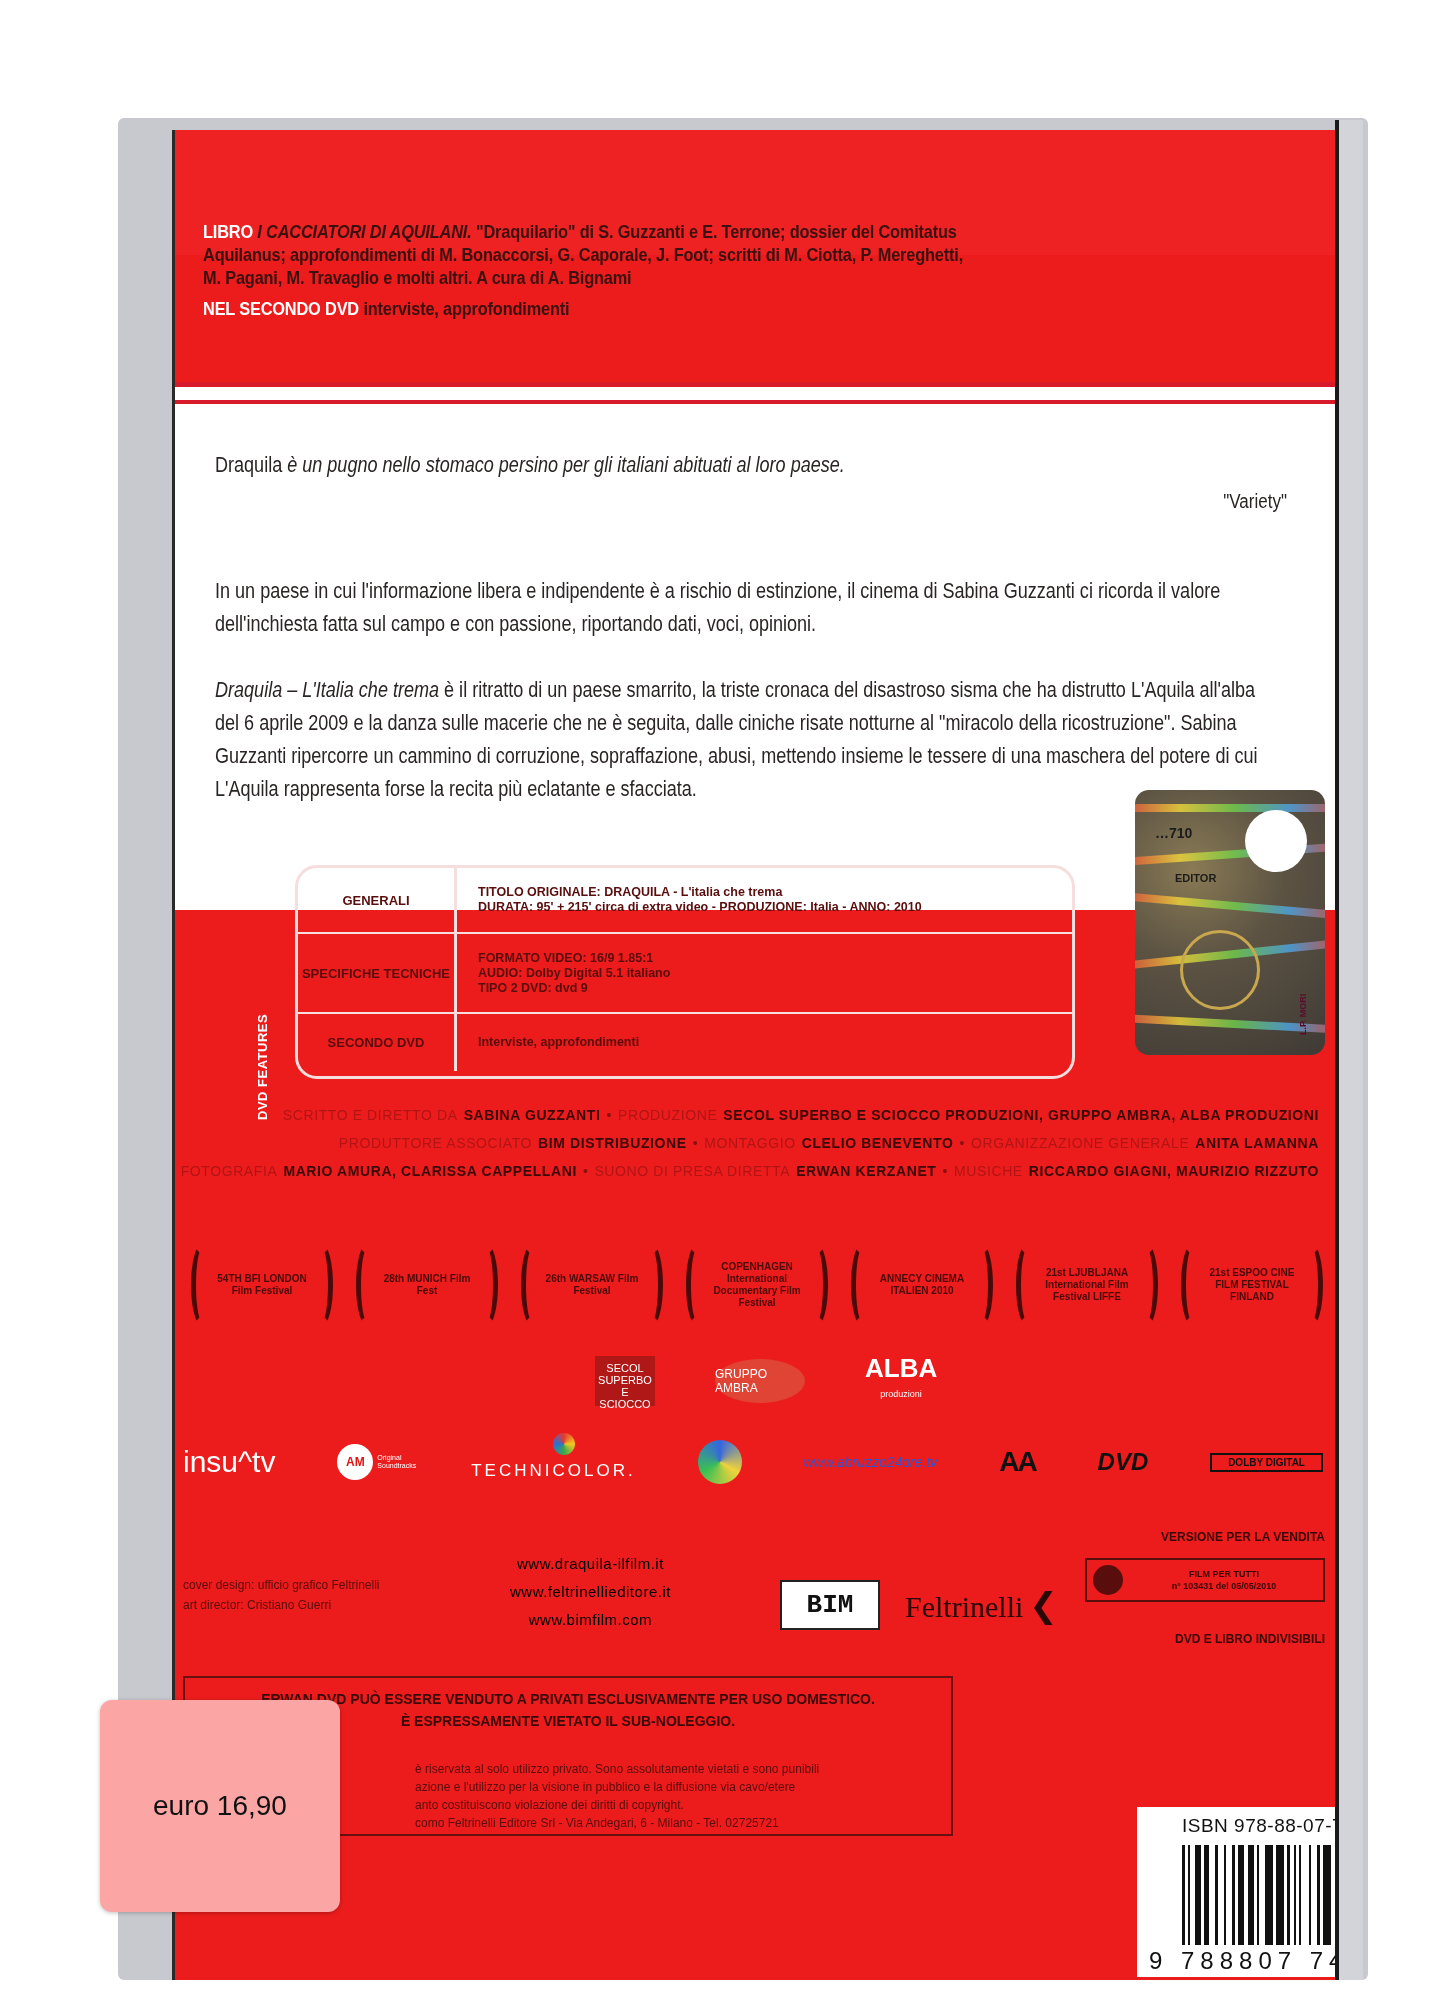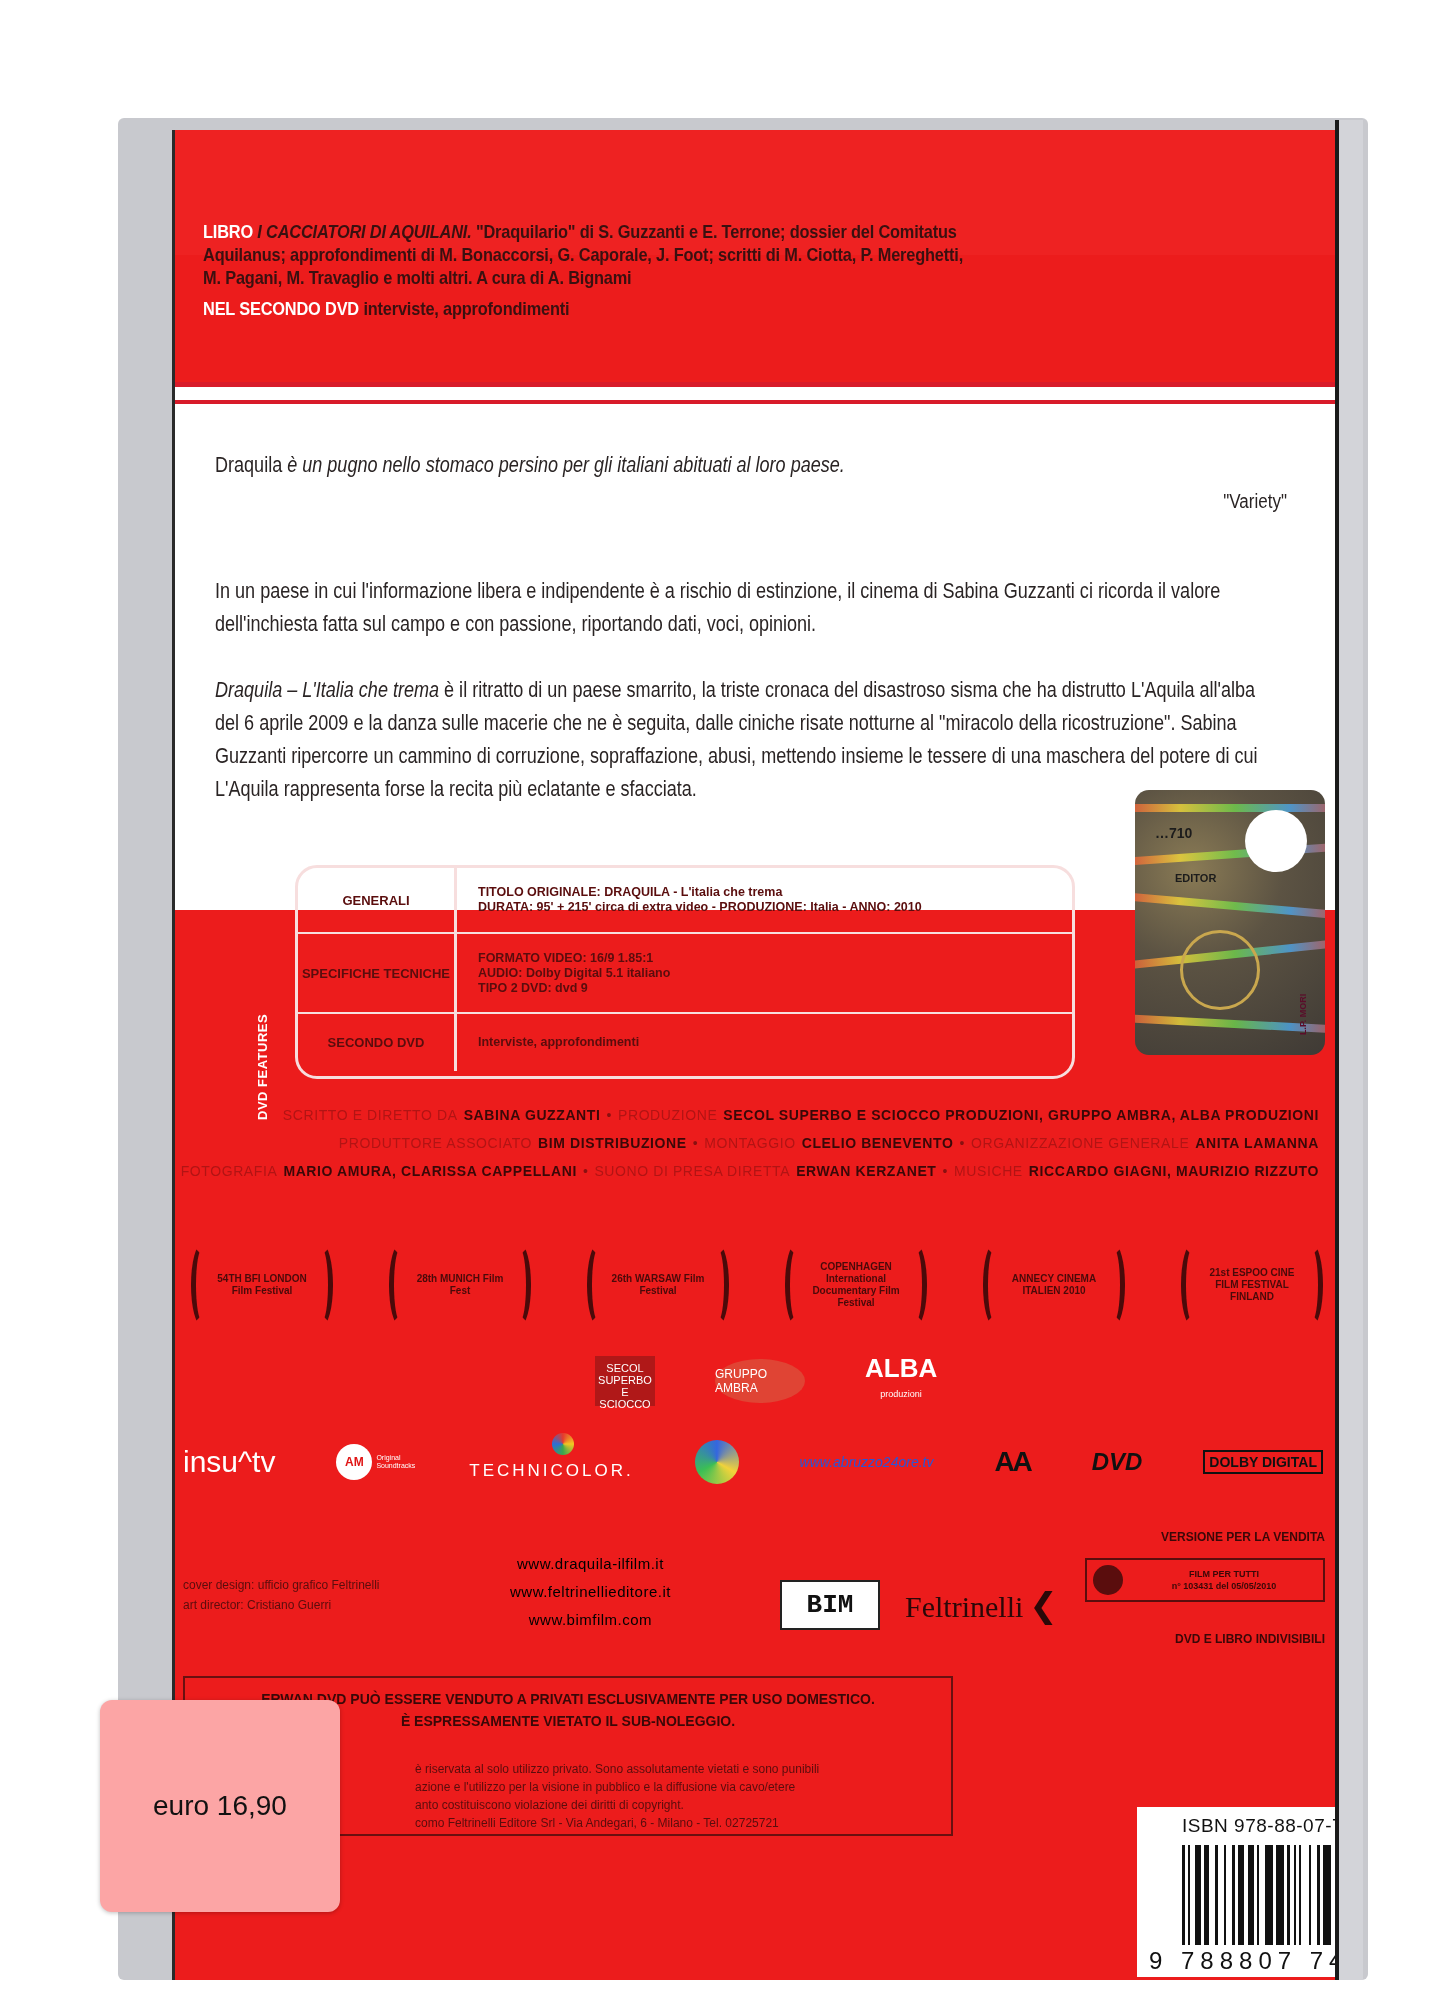"21st LJUBLJANA International Film" div.laurel { html: none -> <div> <span></span> <span>21st LJUBLJANA International Film Festival LIFFE</span> <span></span> </div> }
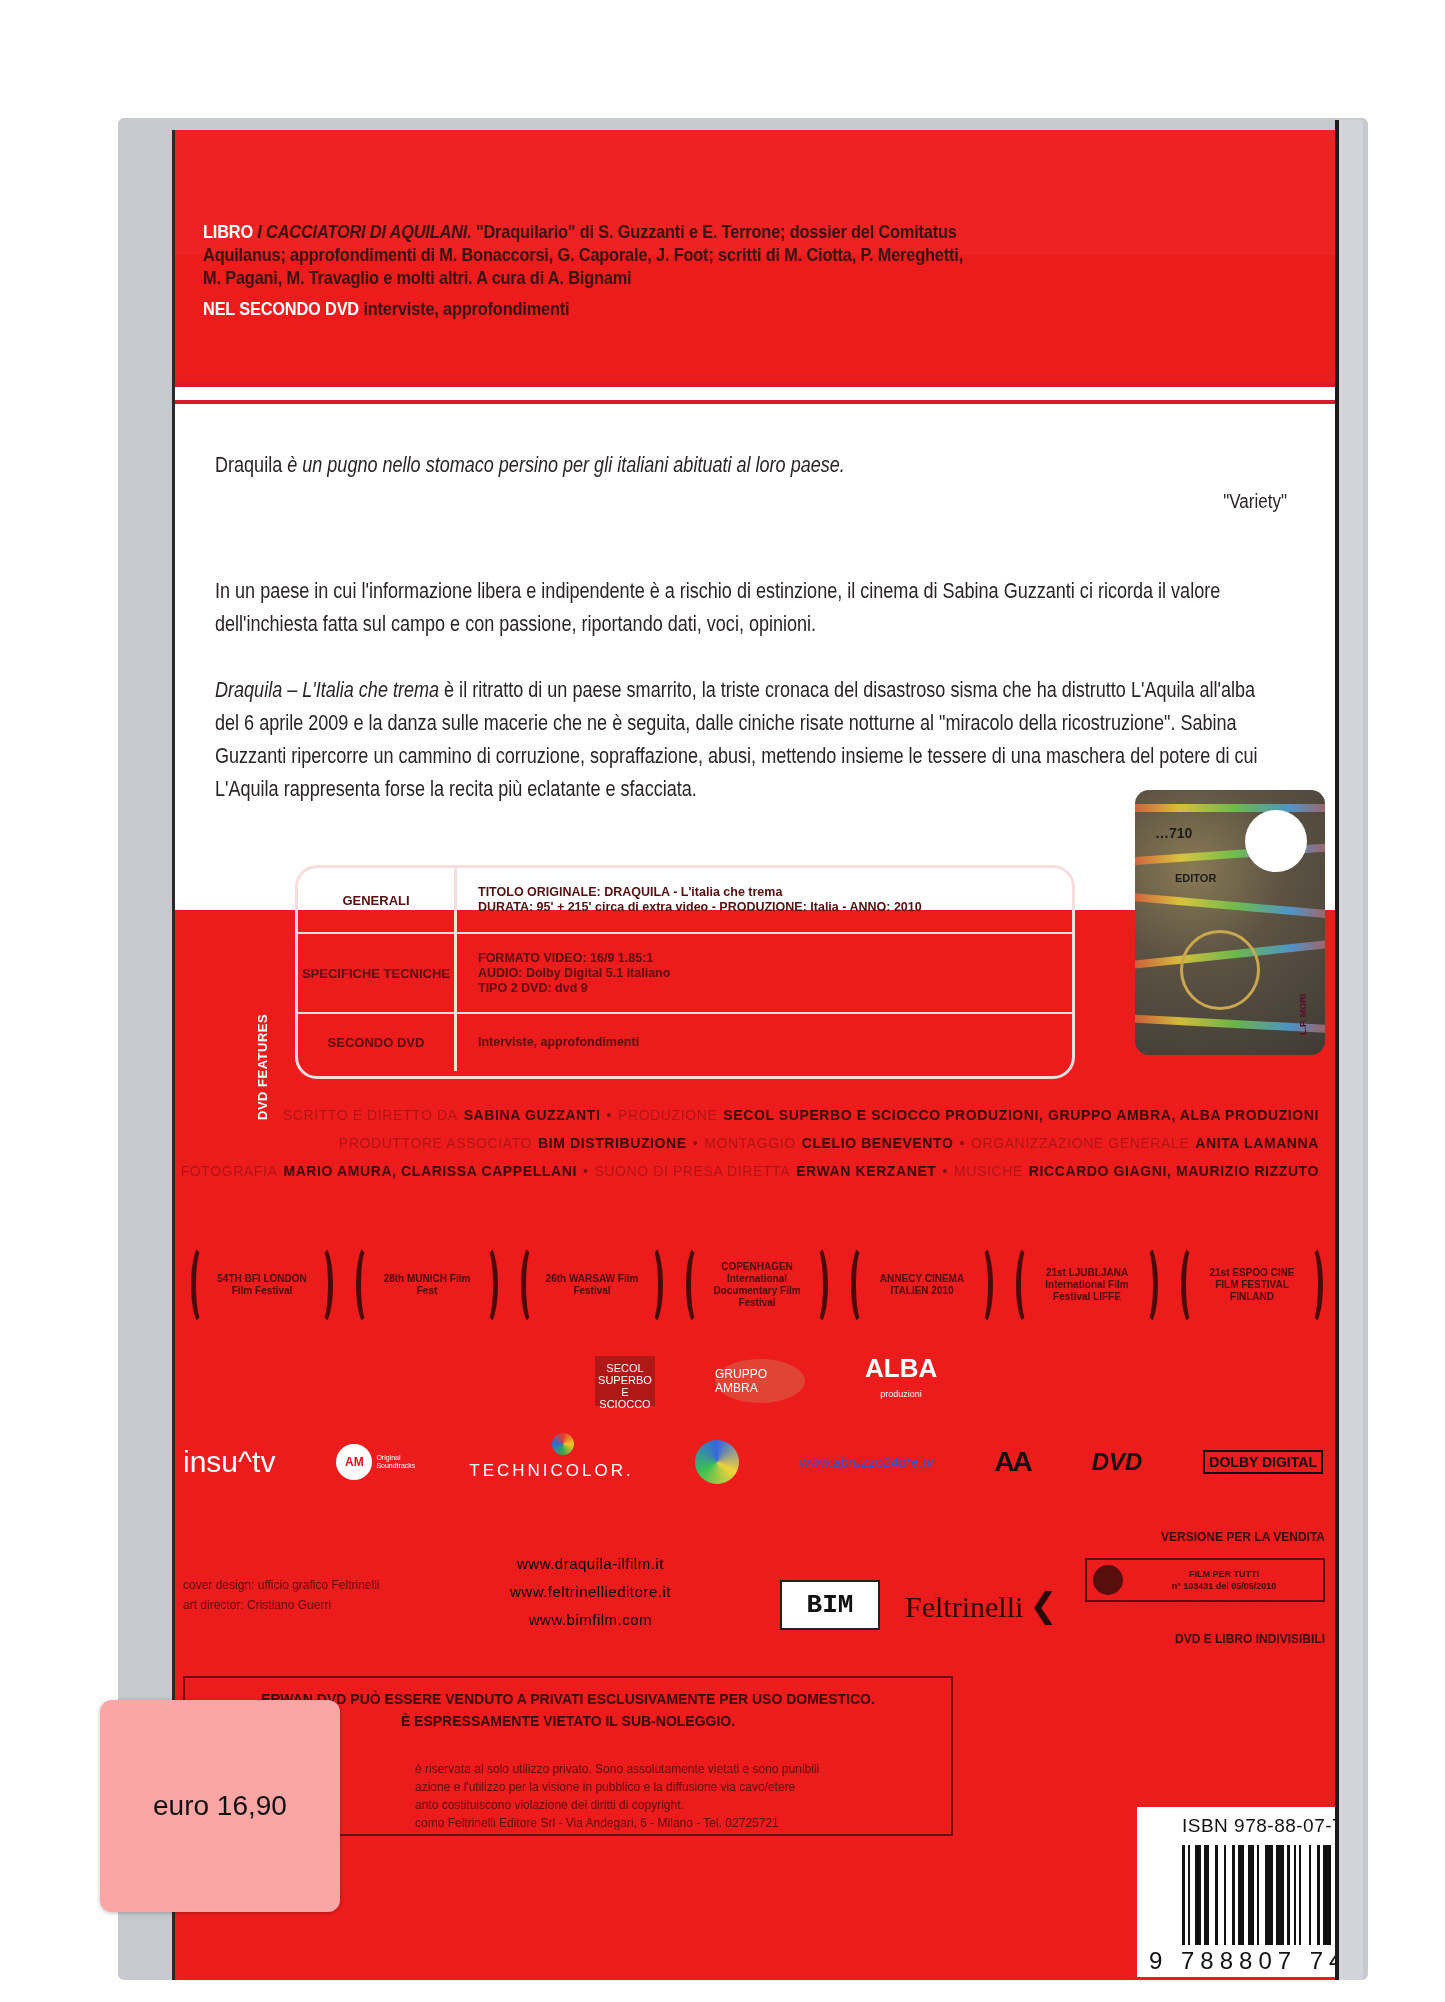"DOLBY DIGITAL" .logo-dolby { font-size: 14px -> 10px; padding: 2px 4px -> 2px 16px }
